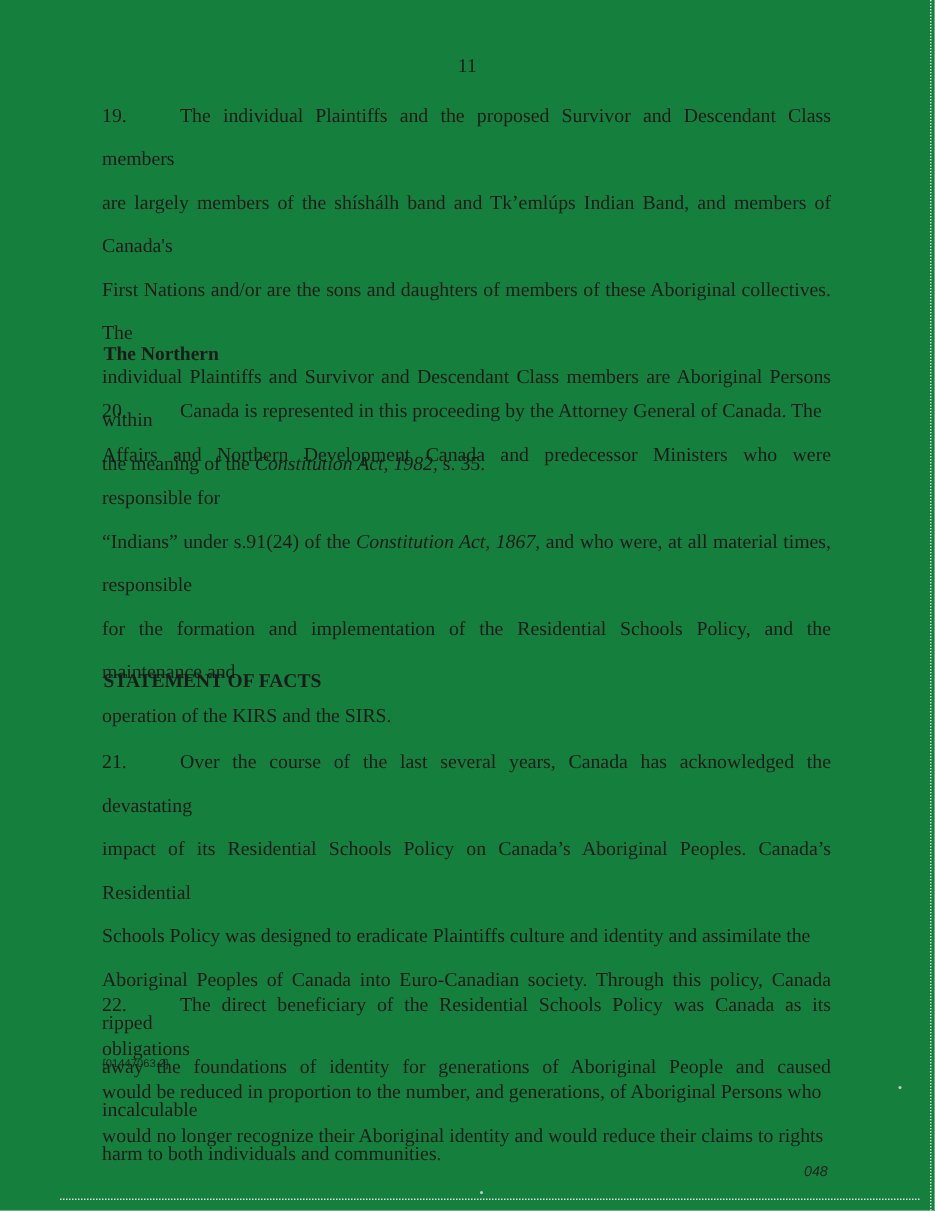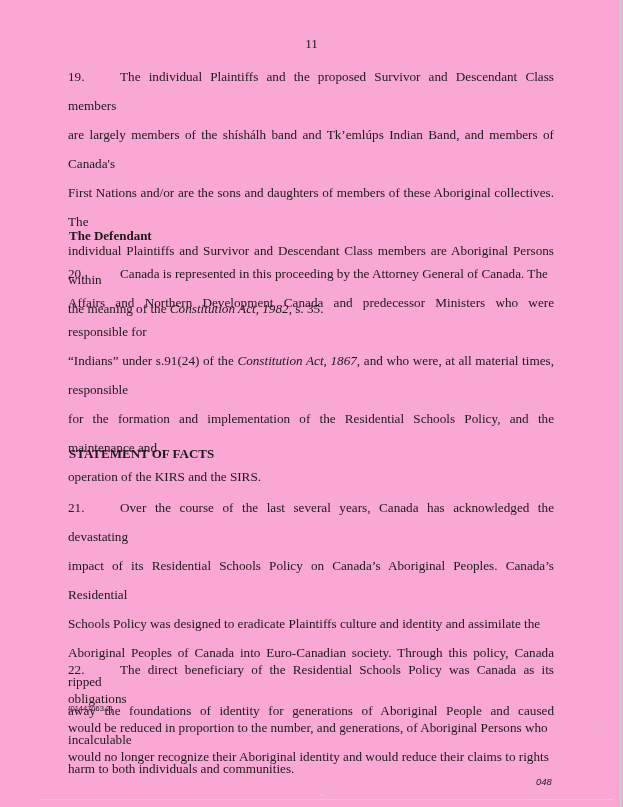"11" .page { background: #f9a8d4 -> #15803d }
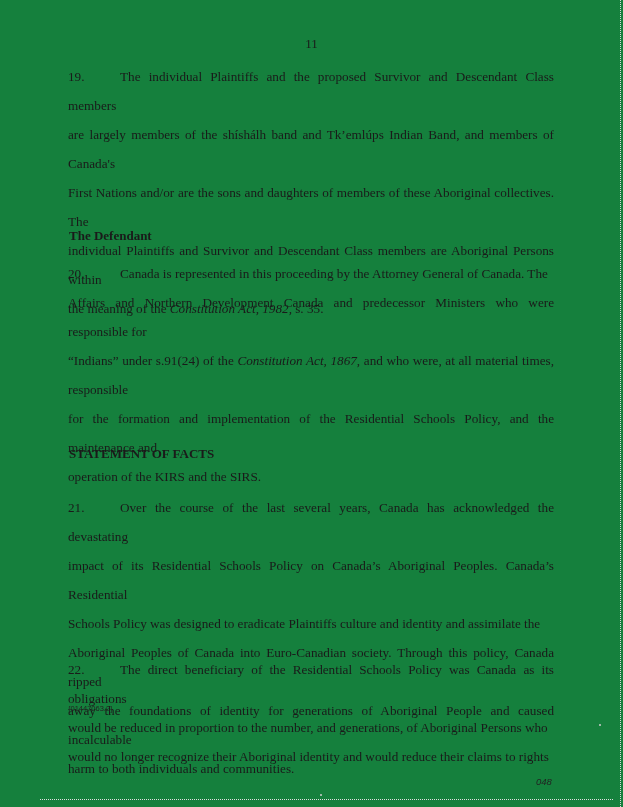"The Defendant" div.heading { text: Defendant -> Northern }
